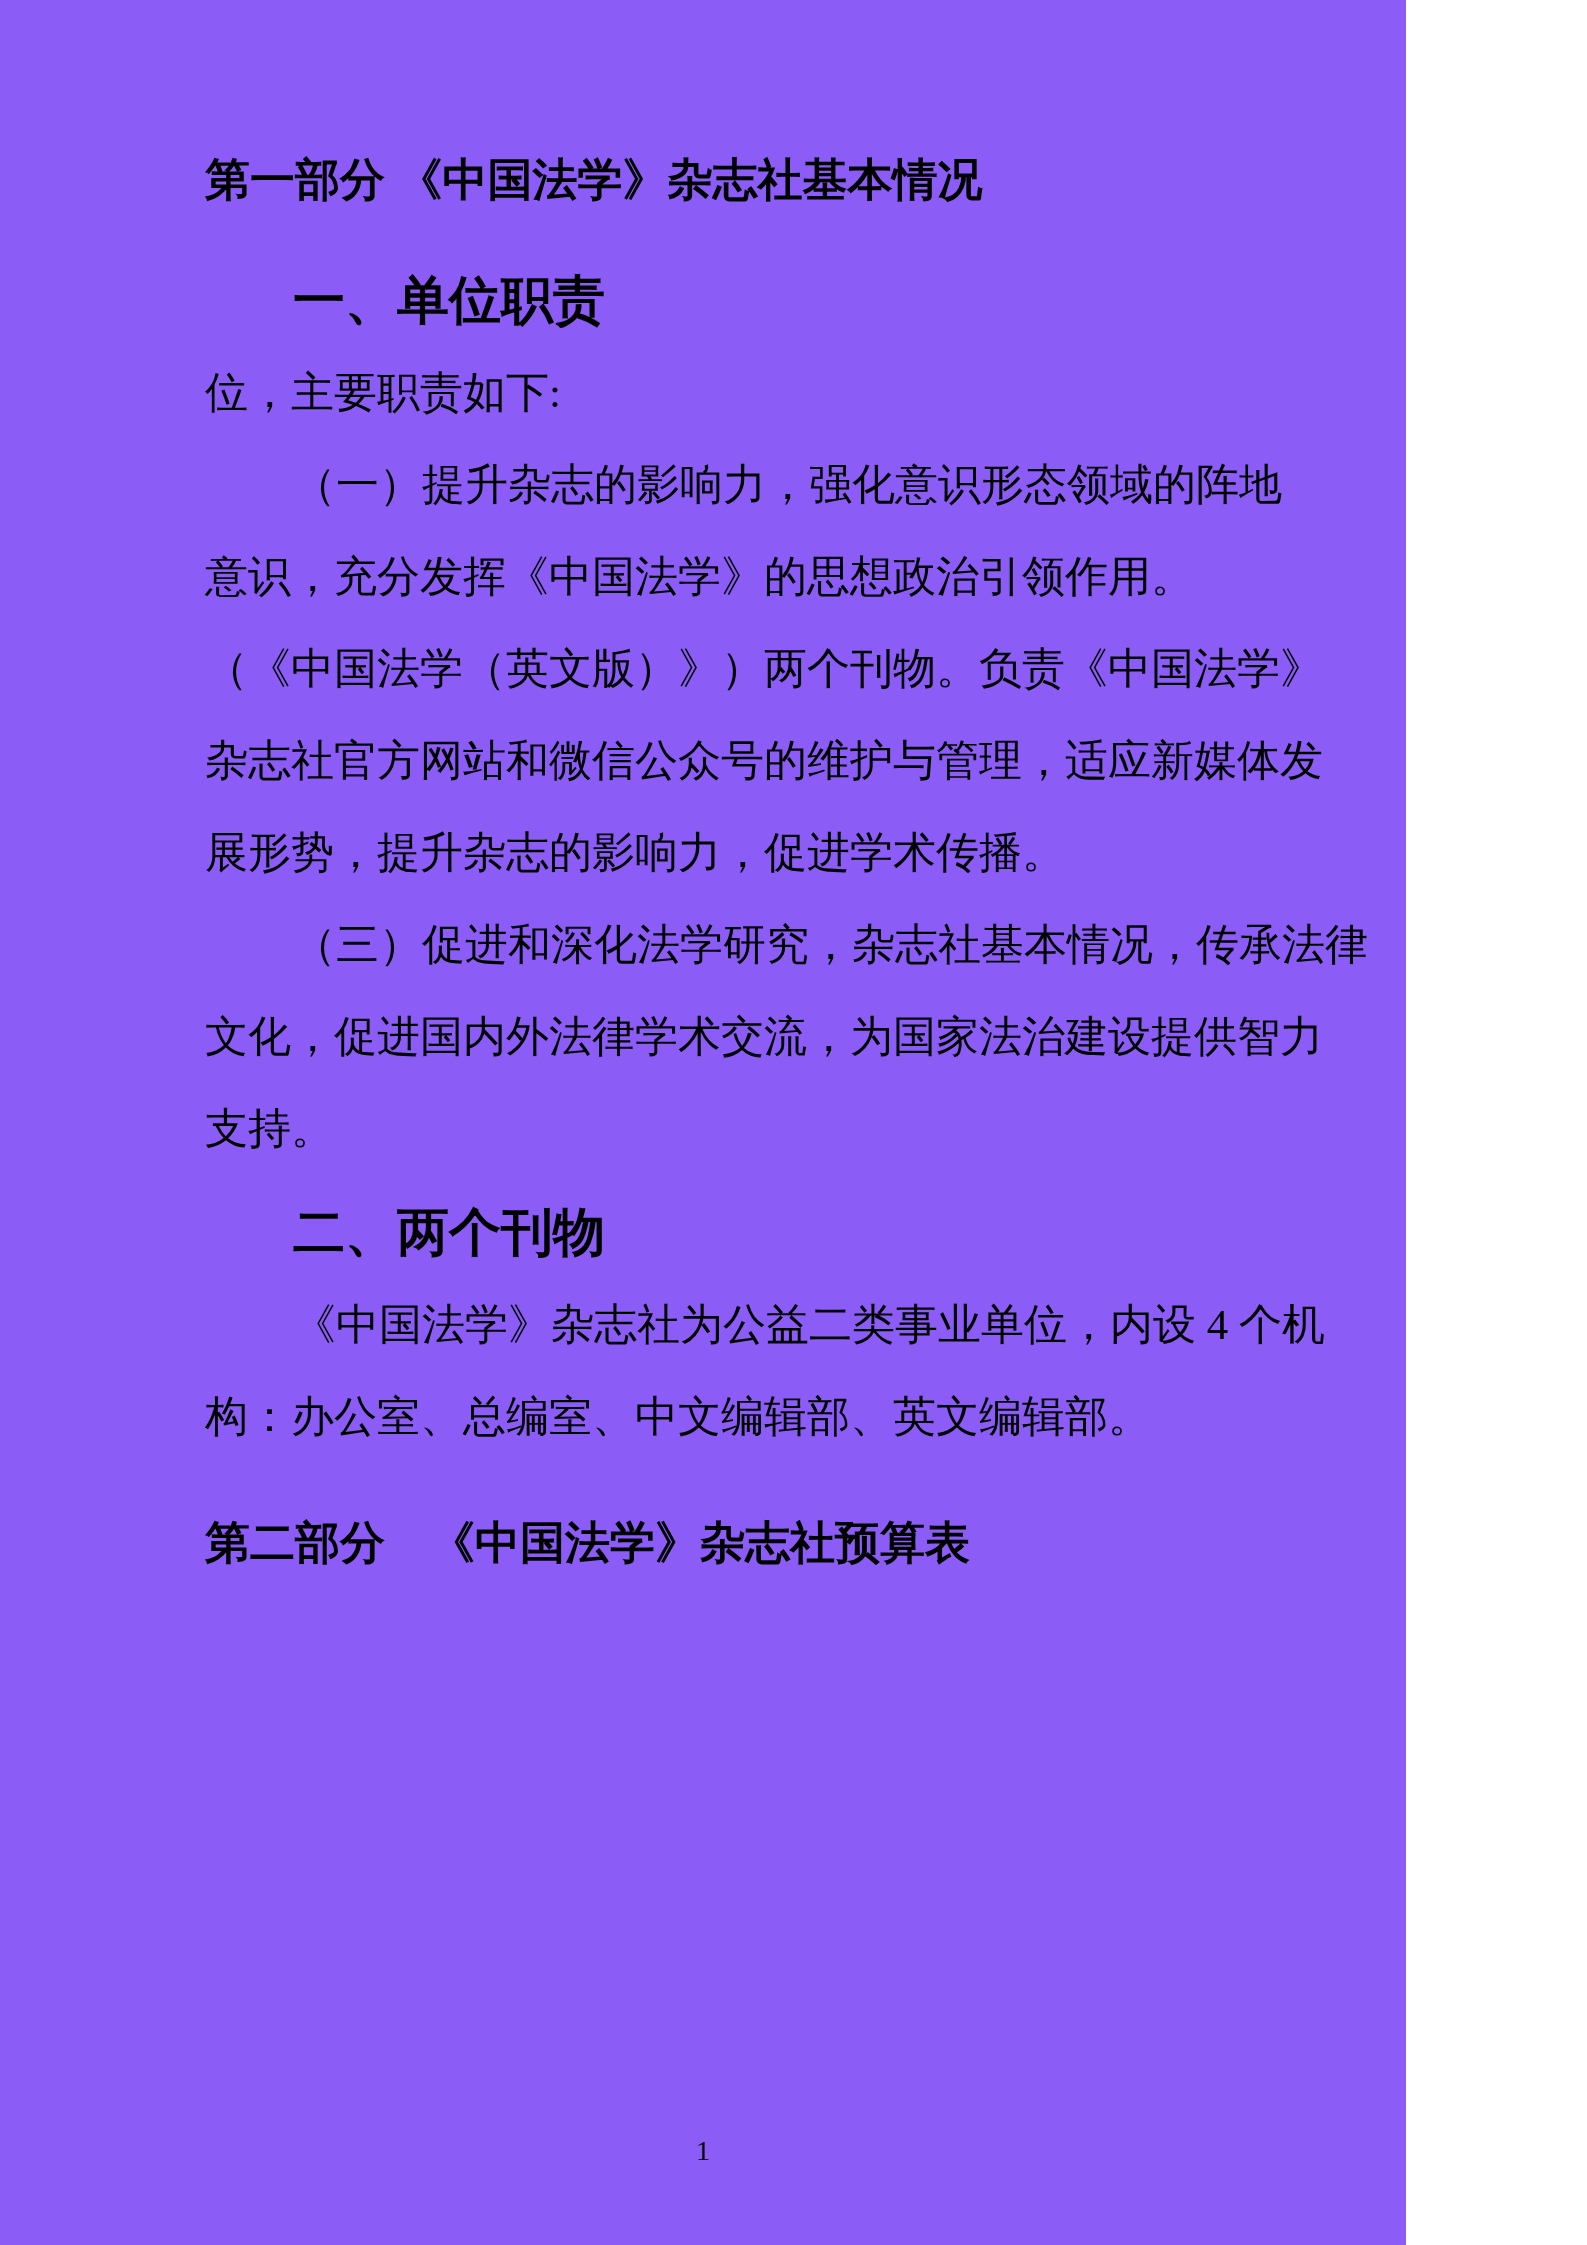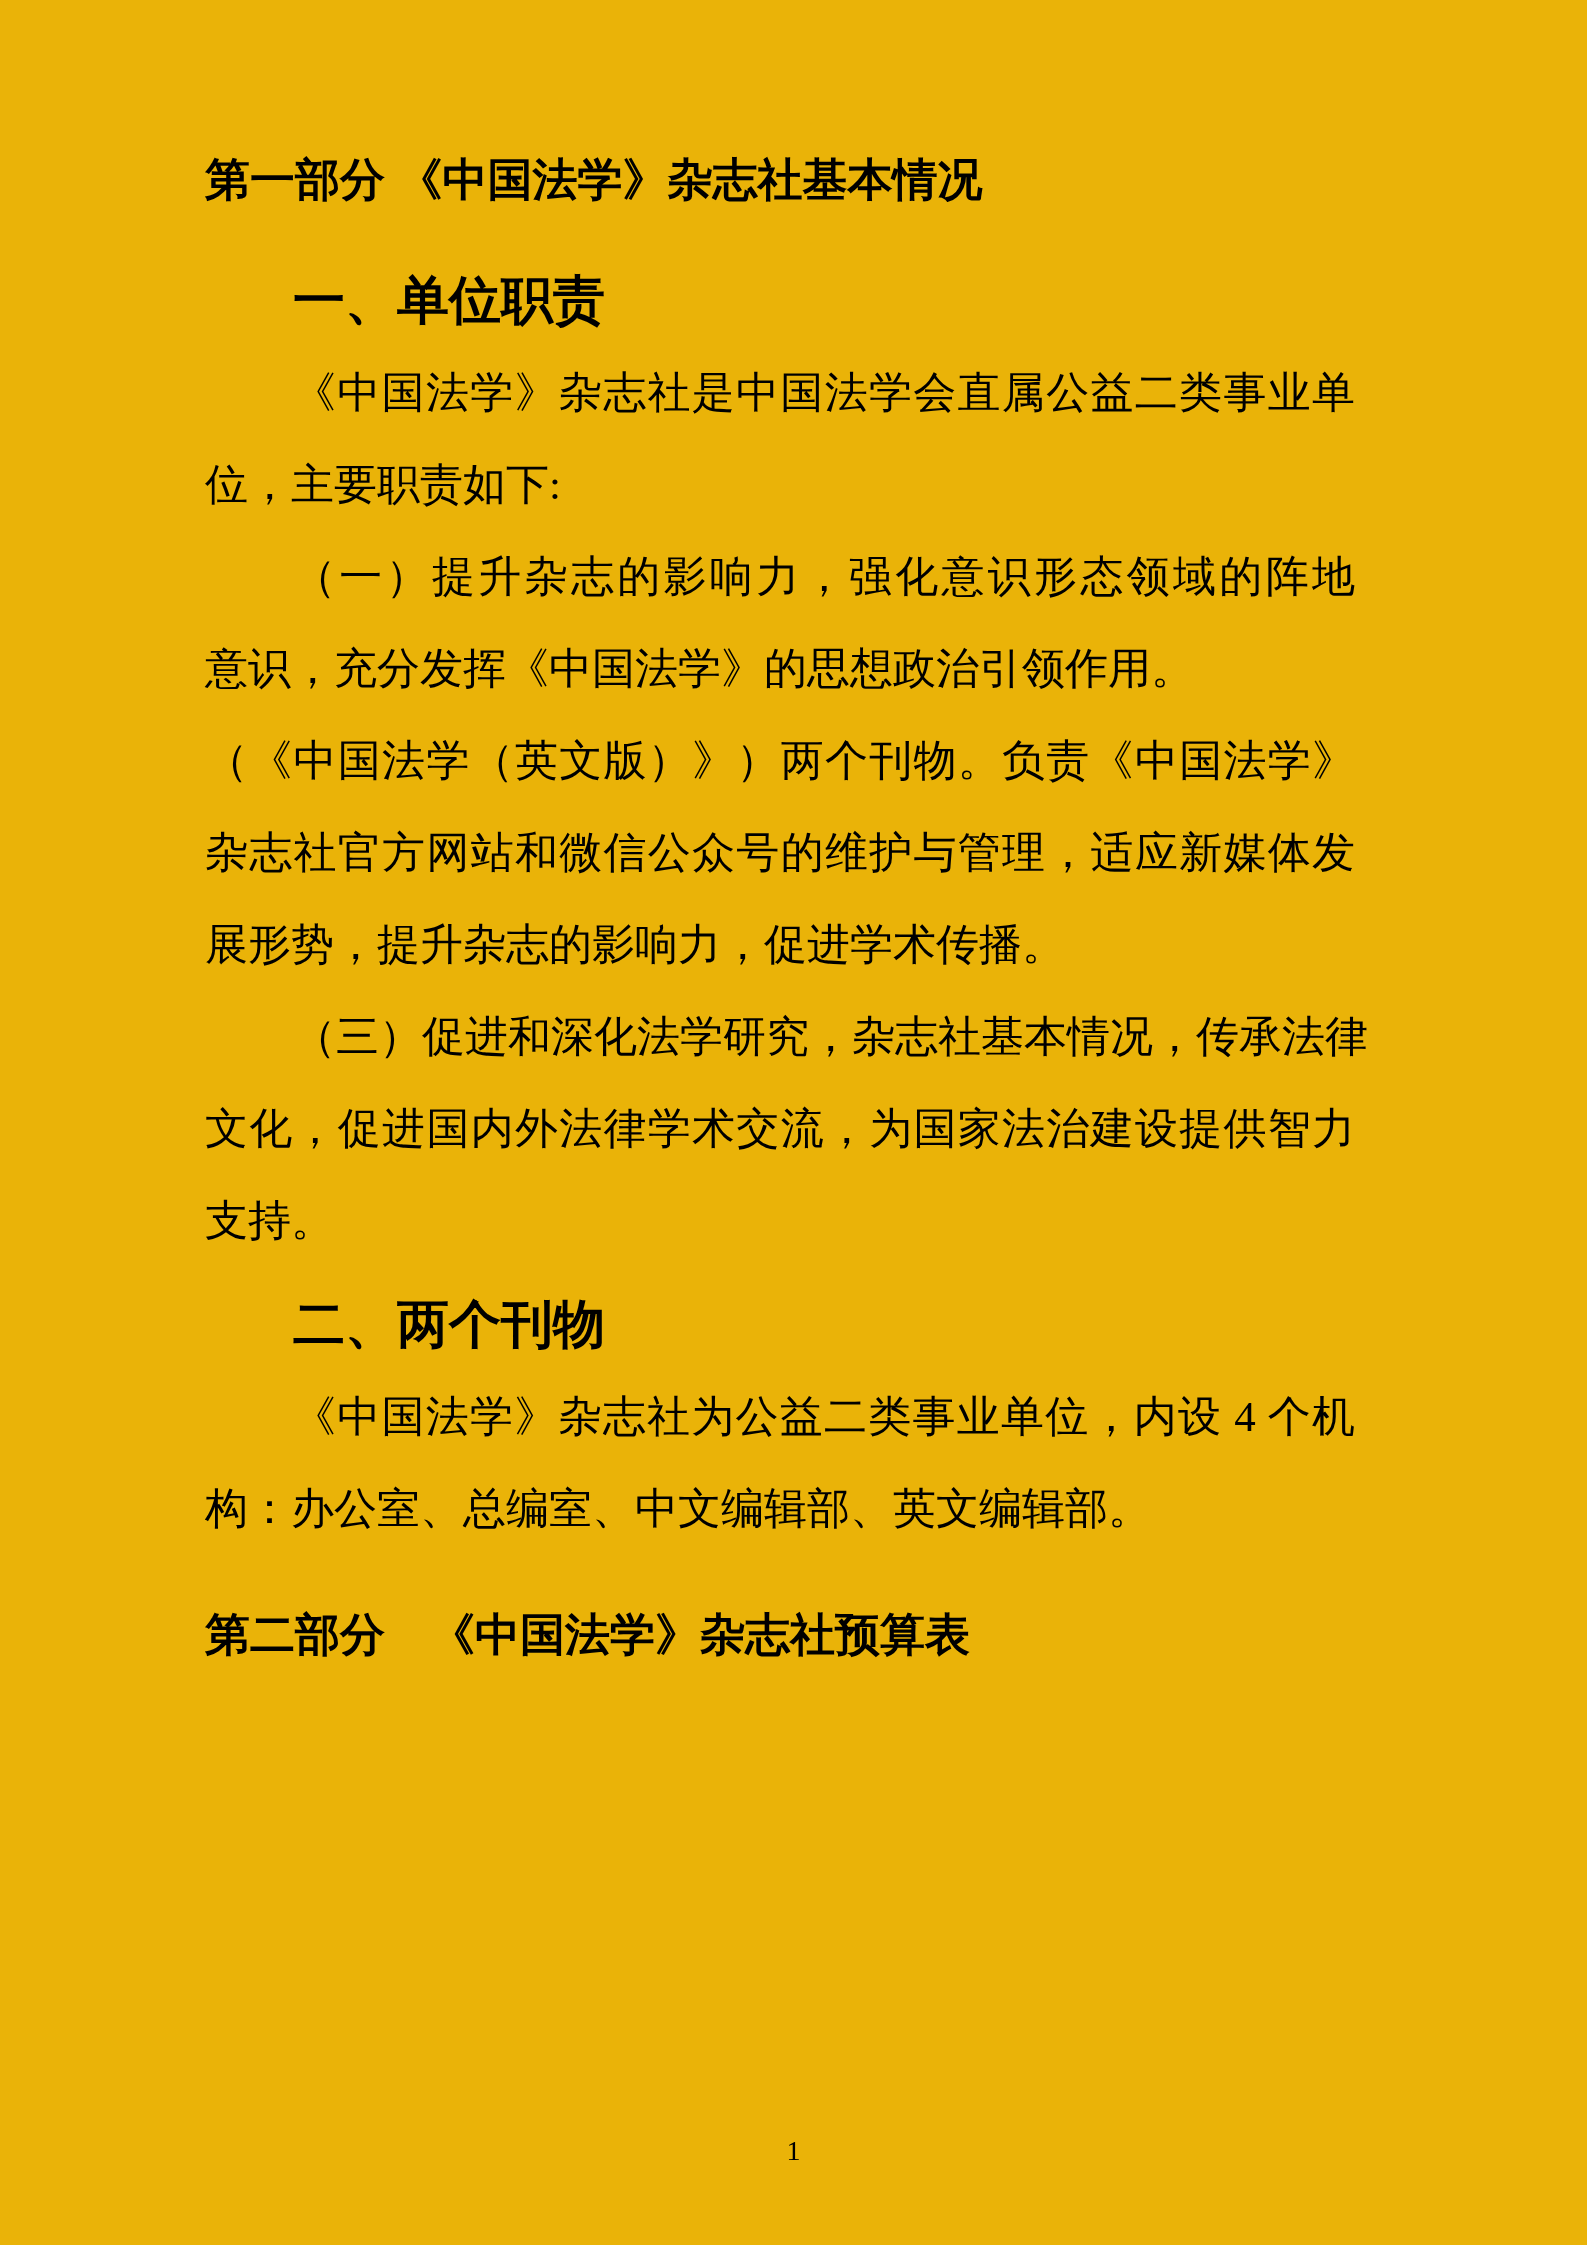"第一部分 《中国法学》杂志社基本情况" .page { background: #eab308 -> #8b5cf6; width: 1587px -> 1406px }
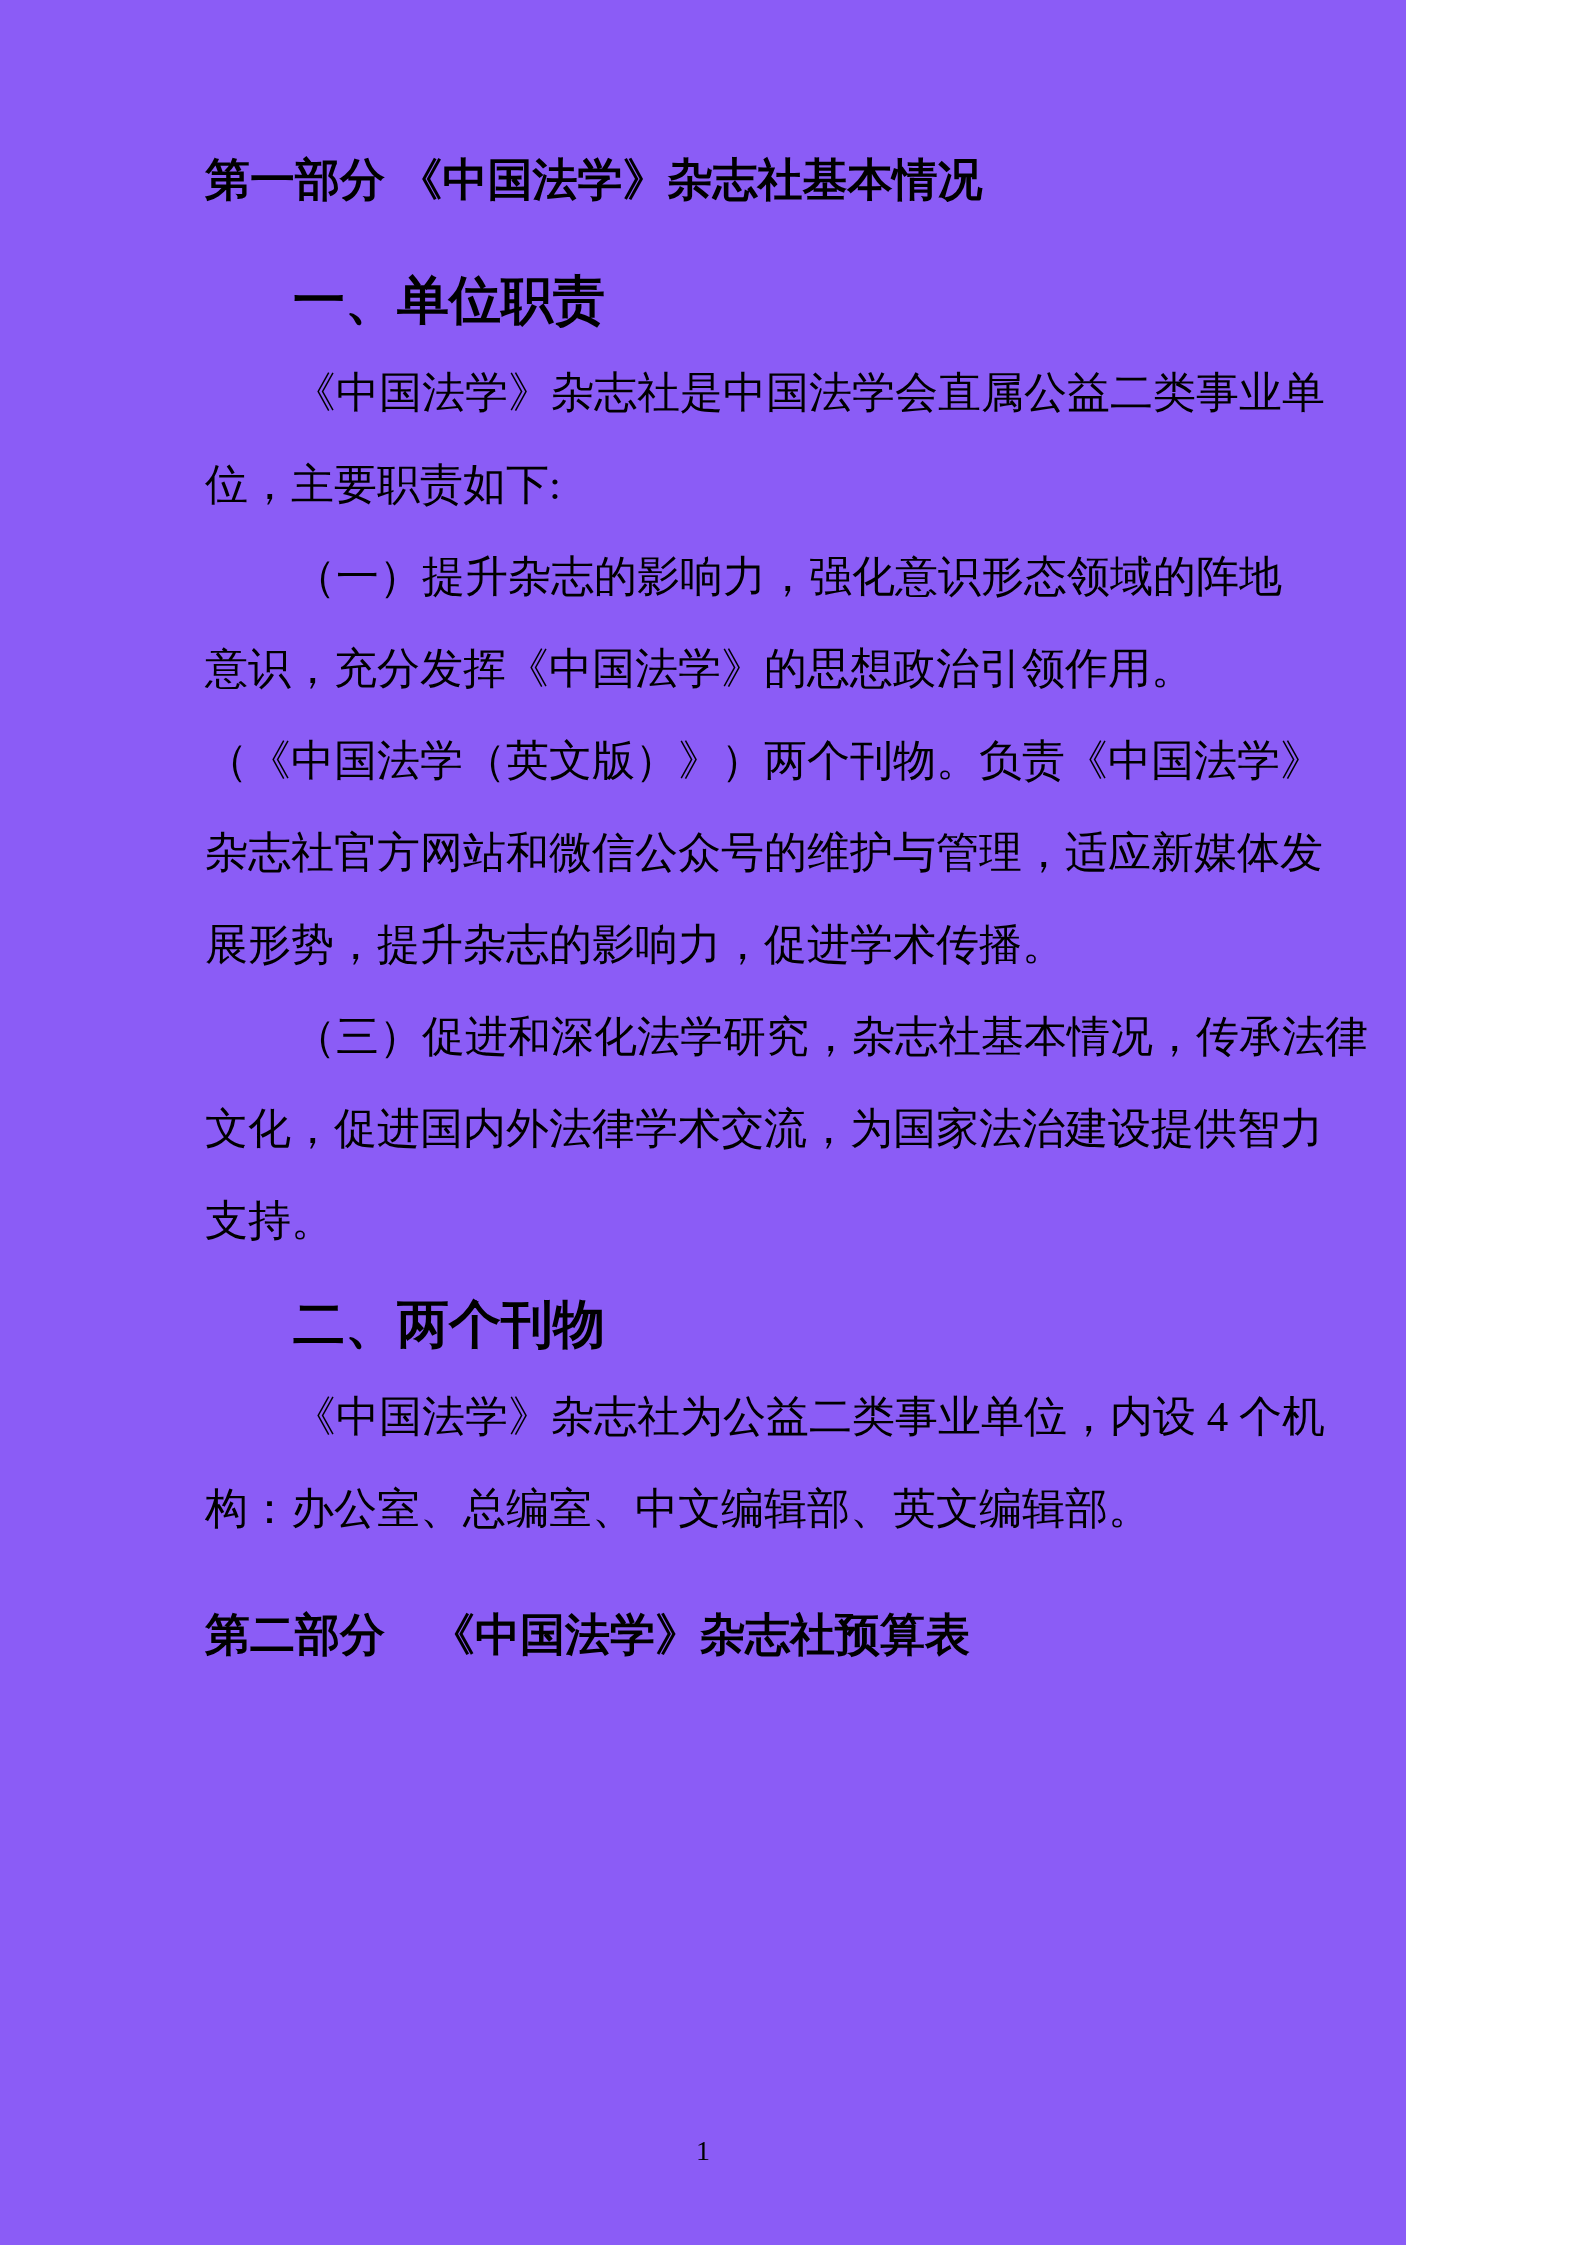"《中国法学》杂志社是中国法学会直属公益二类事业单" div.para-line { html: <div>《中国法学》杂志社是中国法学会直属公益二类事业单</div> -> none }
